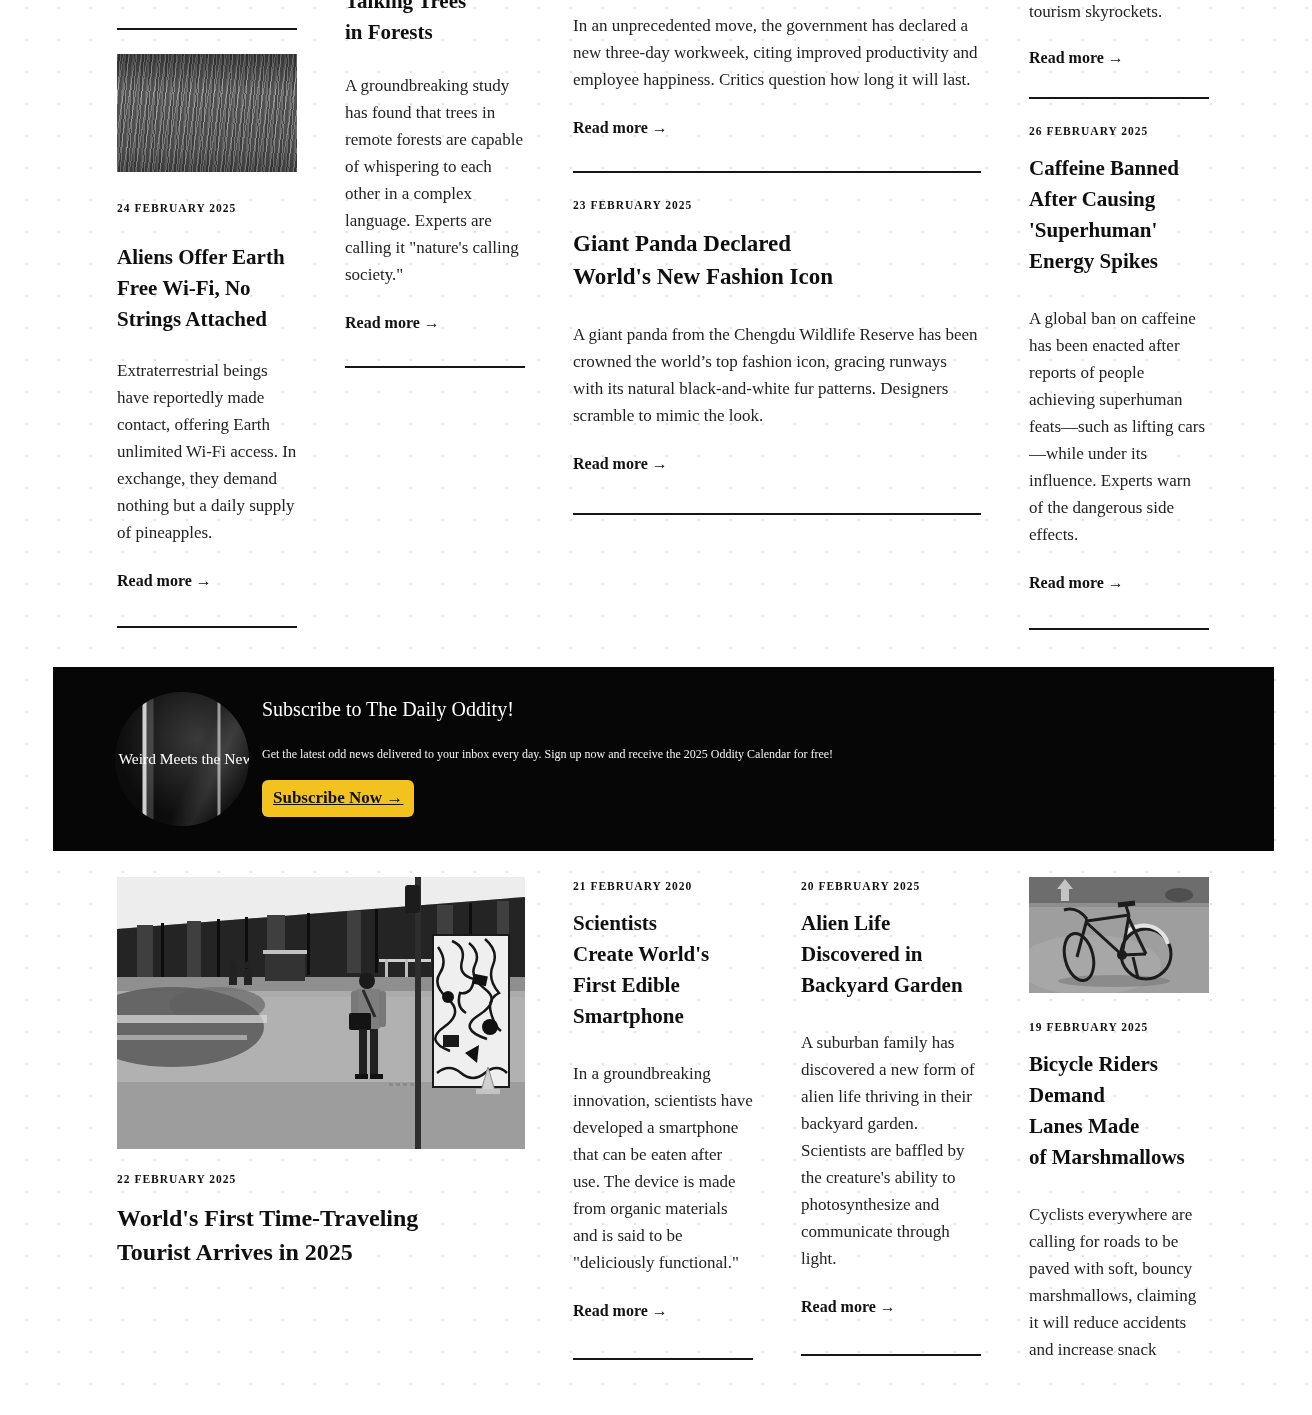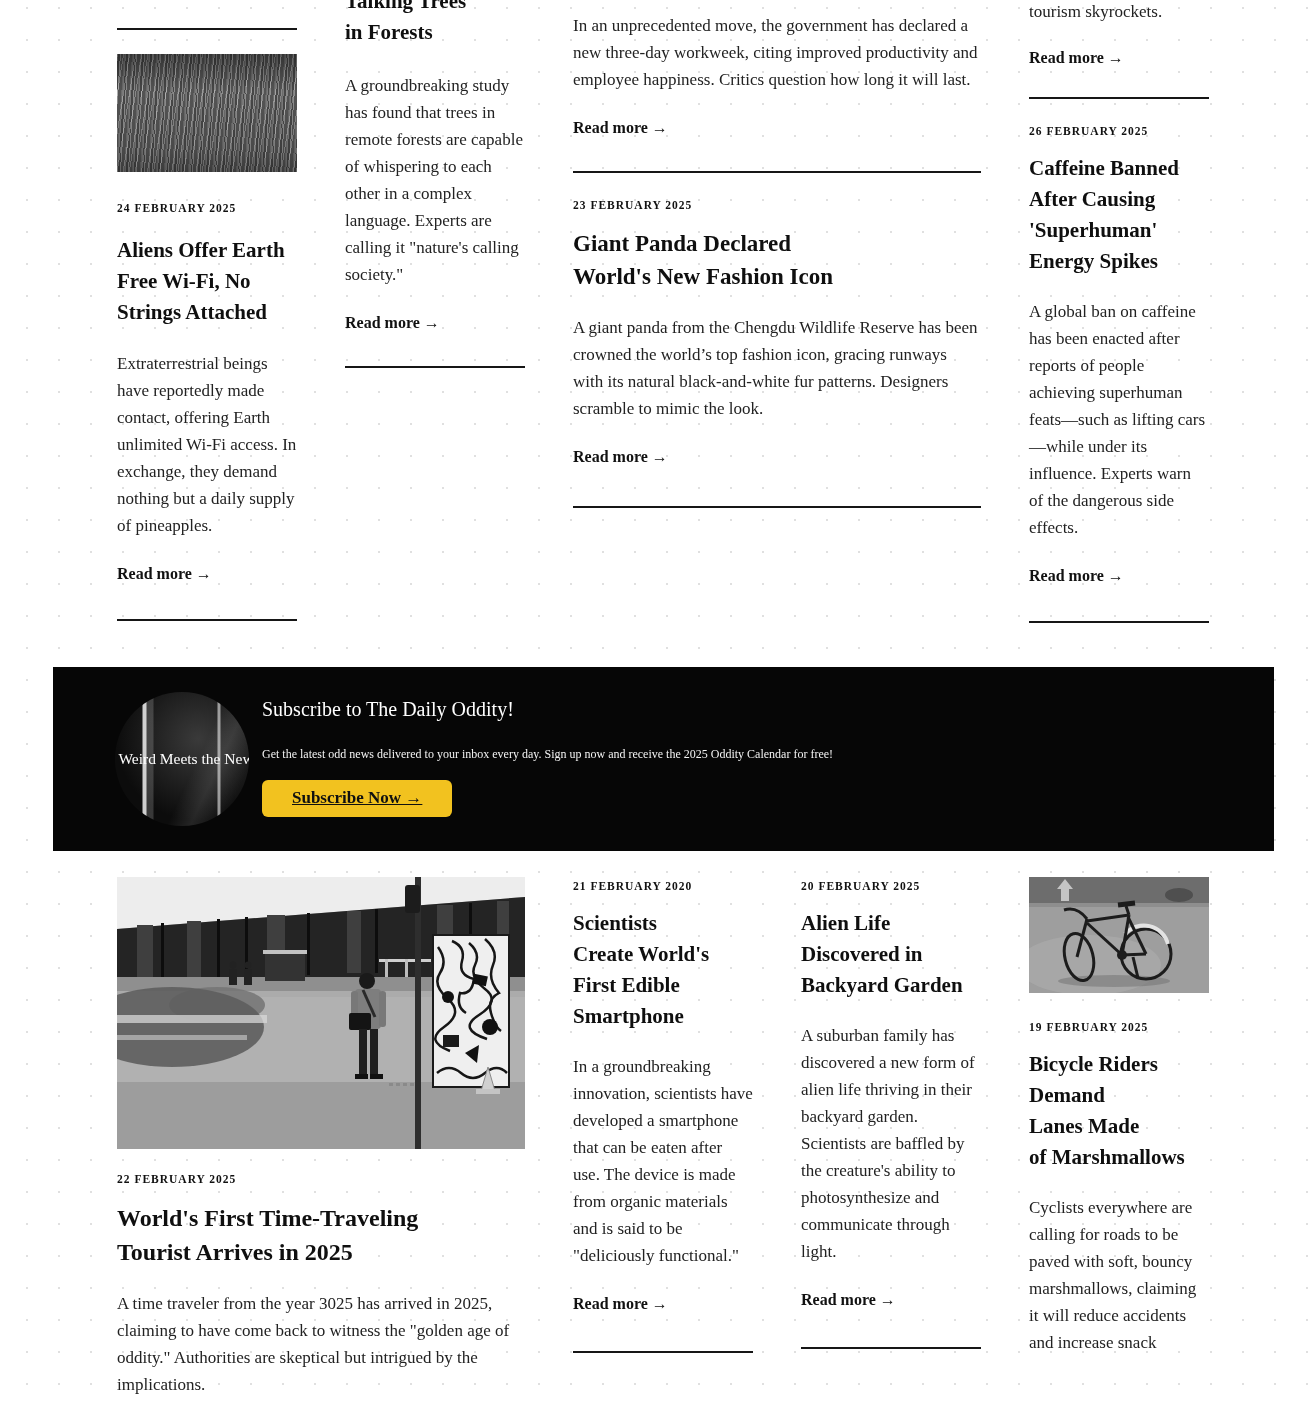"Aliens Offer Earth" .mt20 { margin-top: 21px -> 28px }
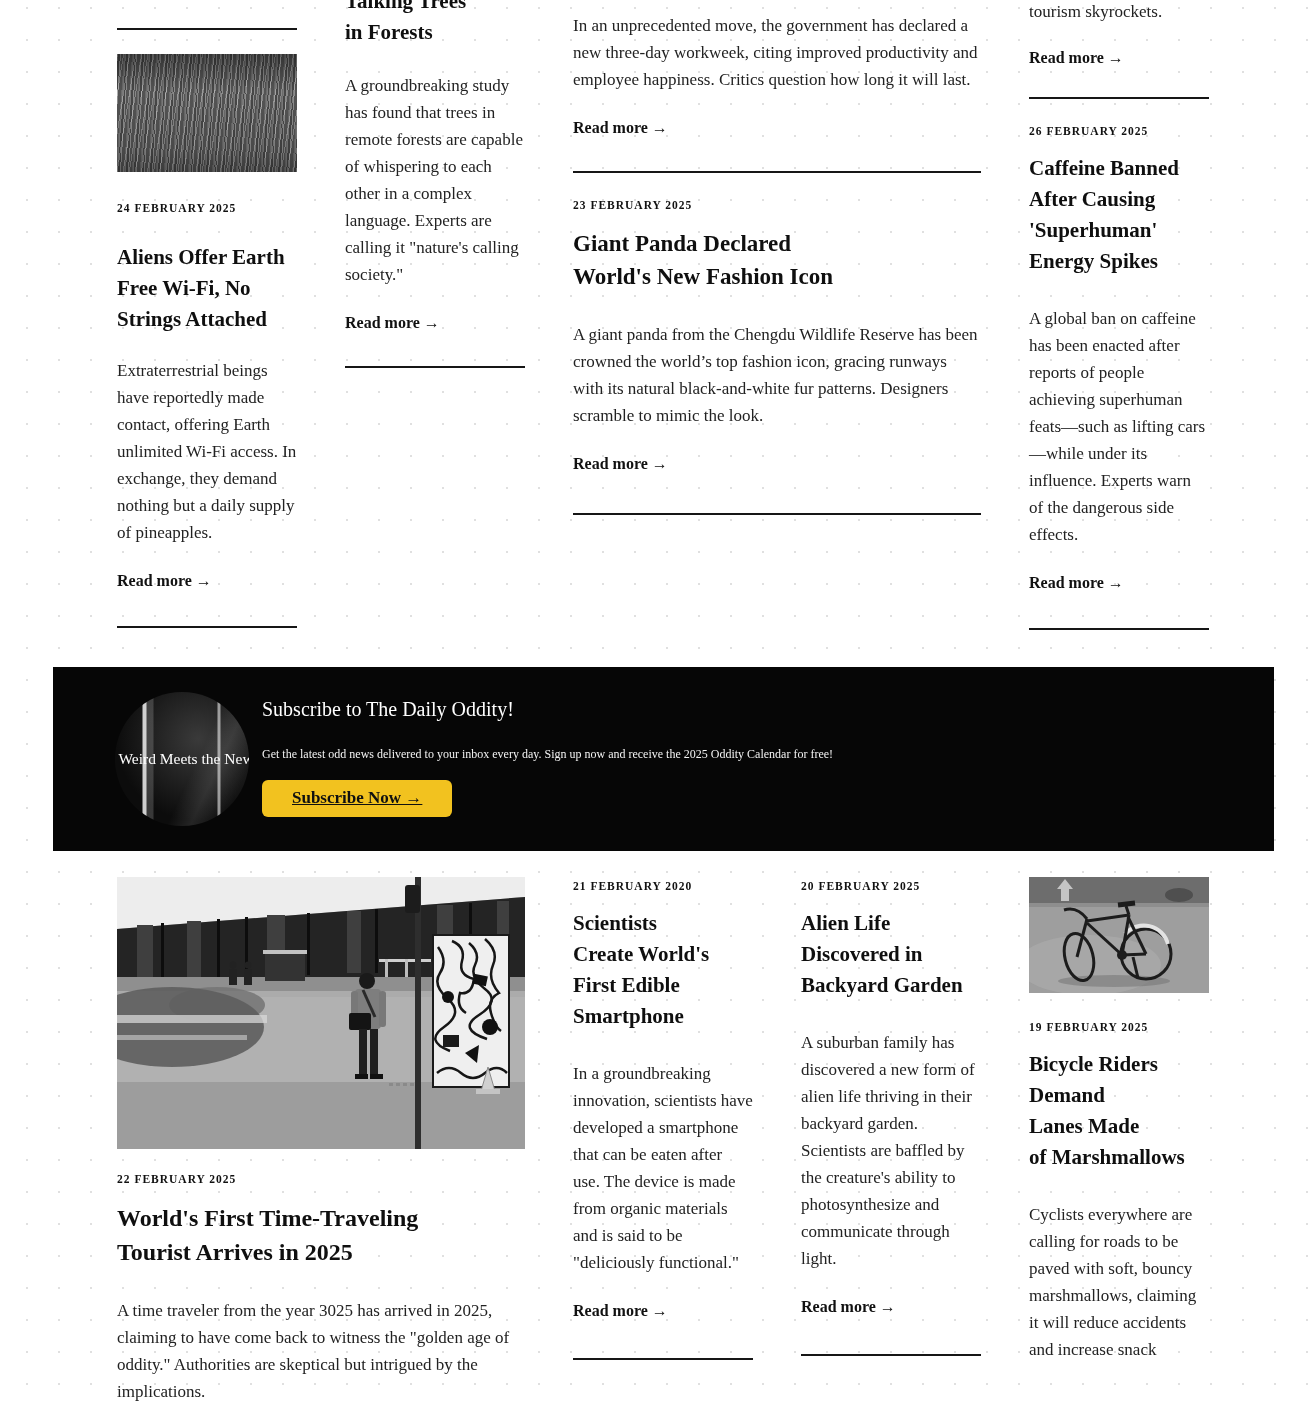"Subscribe Now →" .subscribe-btn { padding: 8px 30px 9px -> 8px 11px 9px }
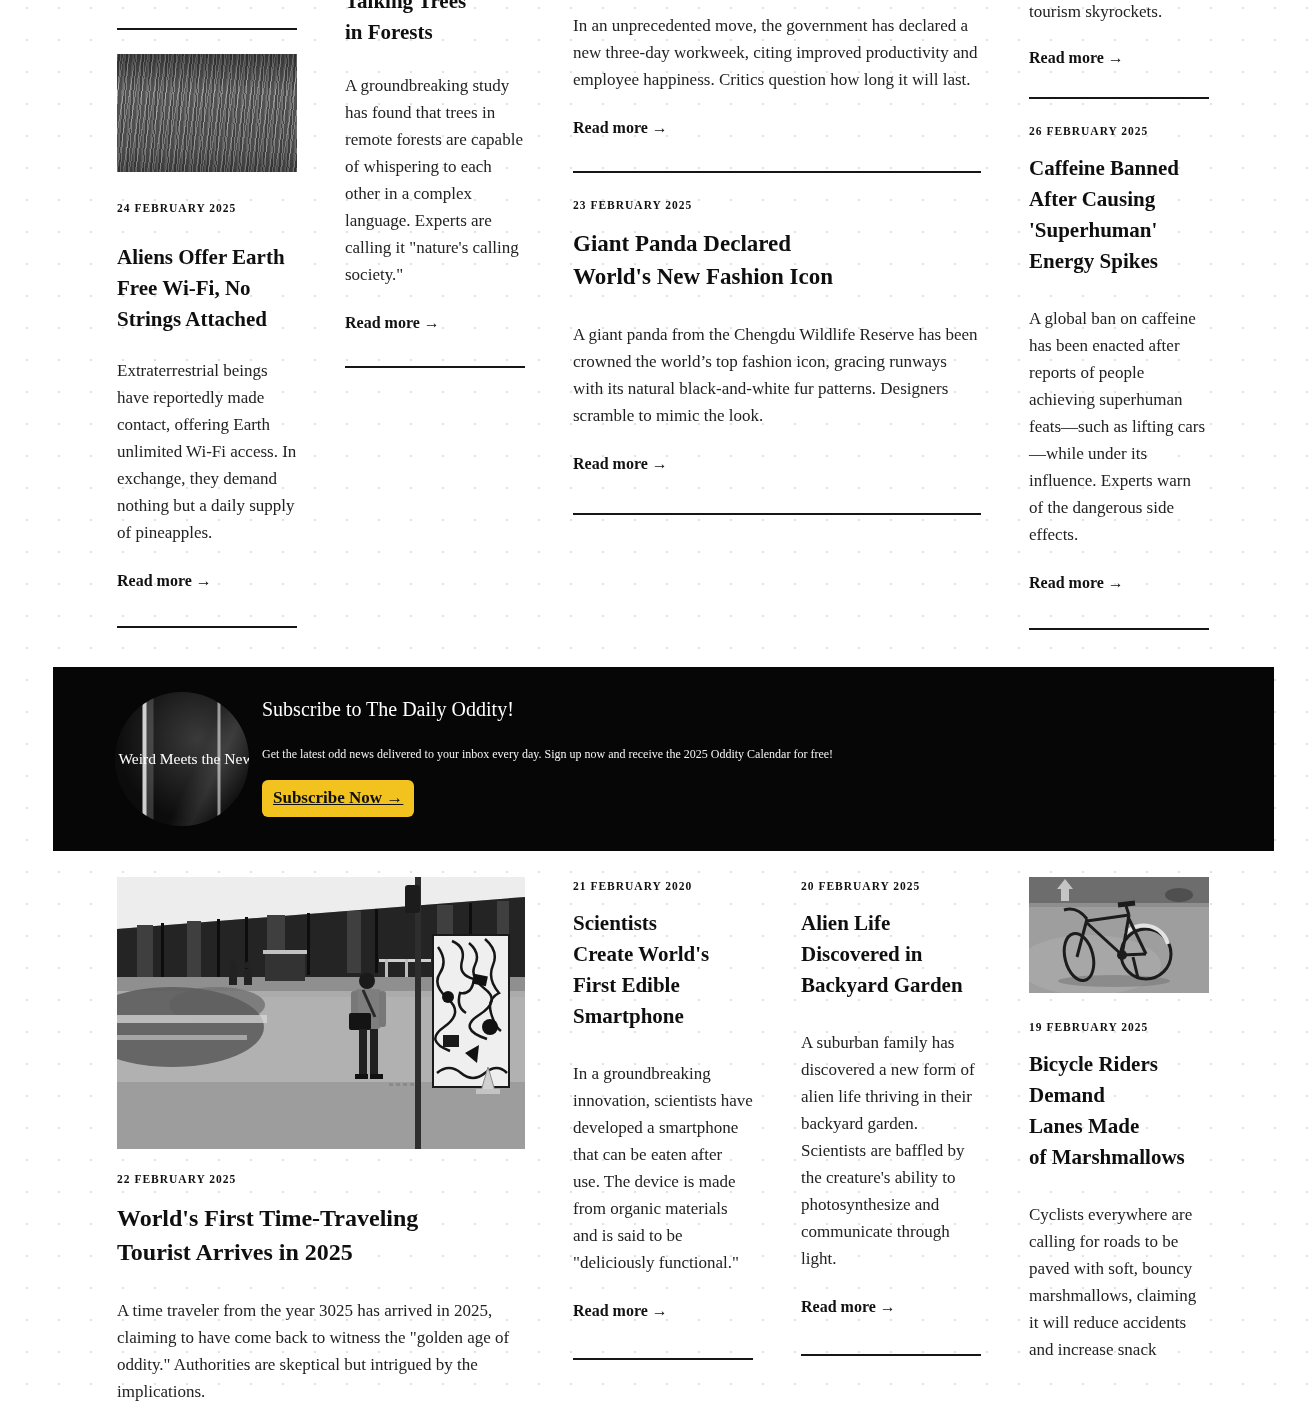"A time traveler from the" p.body { html: <p>A time traveler from the year 3025 has arrived in 2025, claiming to have come back to witness the "golden age of oddity." Authorities are skeptical but intrigued by the implications.</p> -> none }
